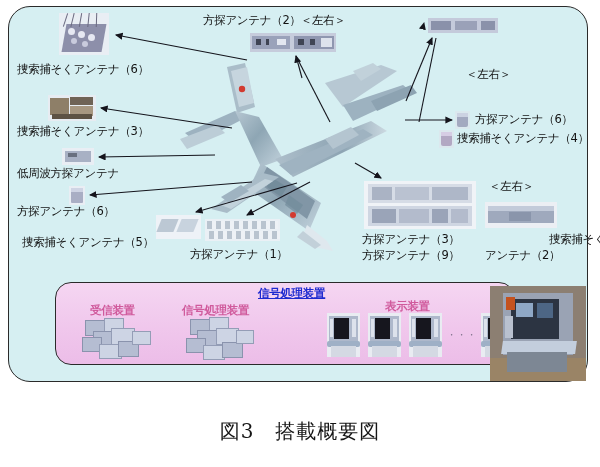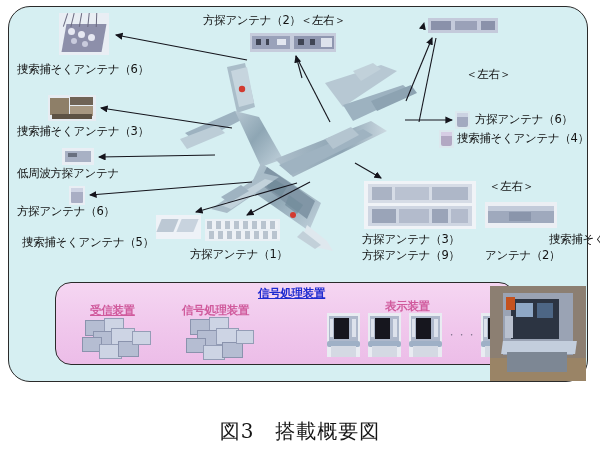"受信装置" div.cargo-sub { text-decoration: underline -> none }
